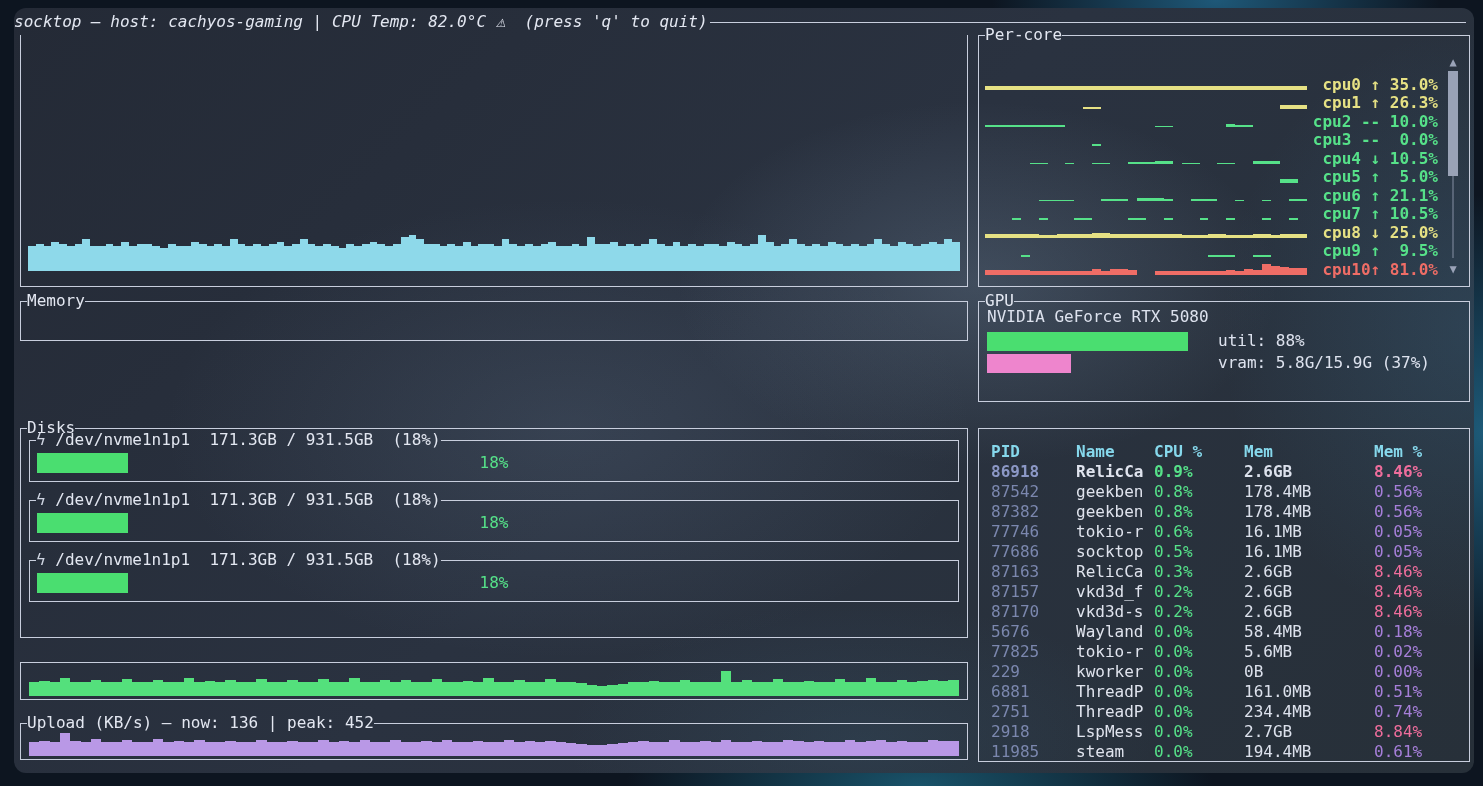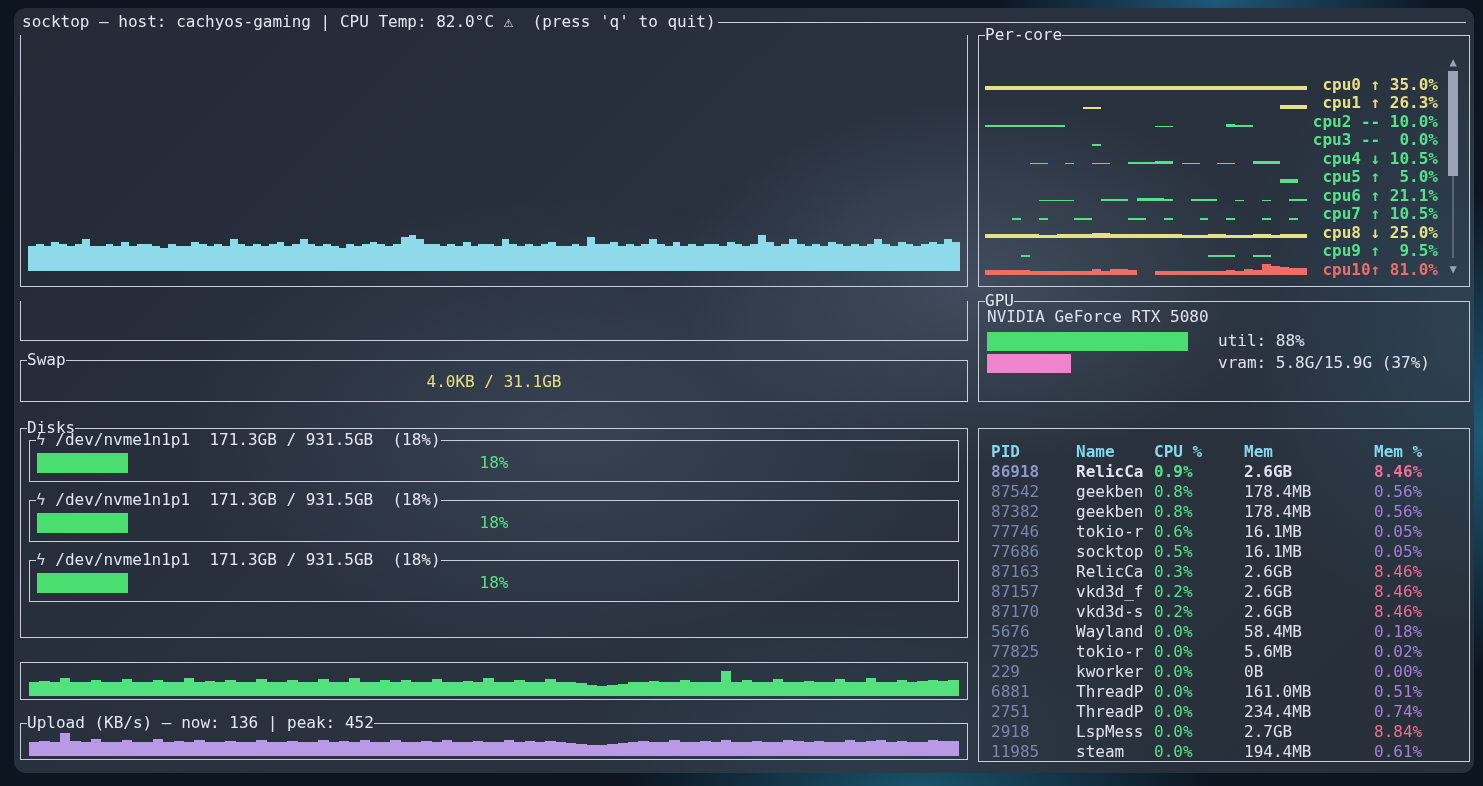"socktop — host: cachyos-gaming |" .titlebar { font-style: none -> italic; left: 8px -> 0 }
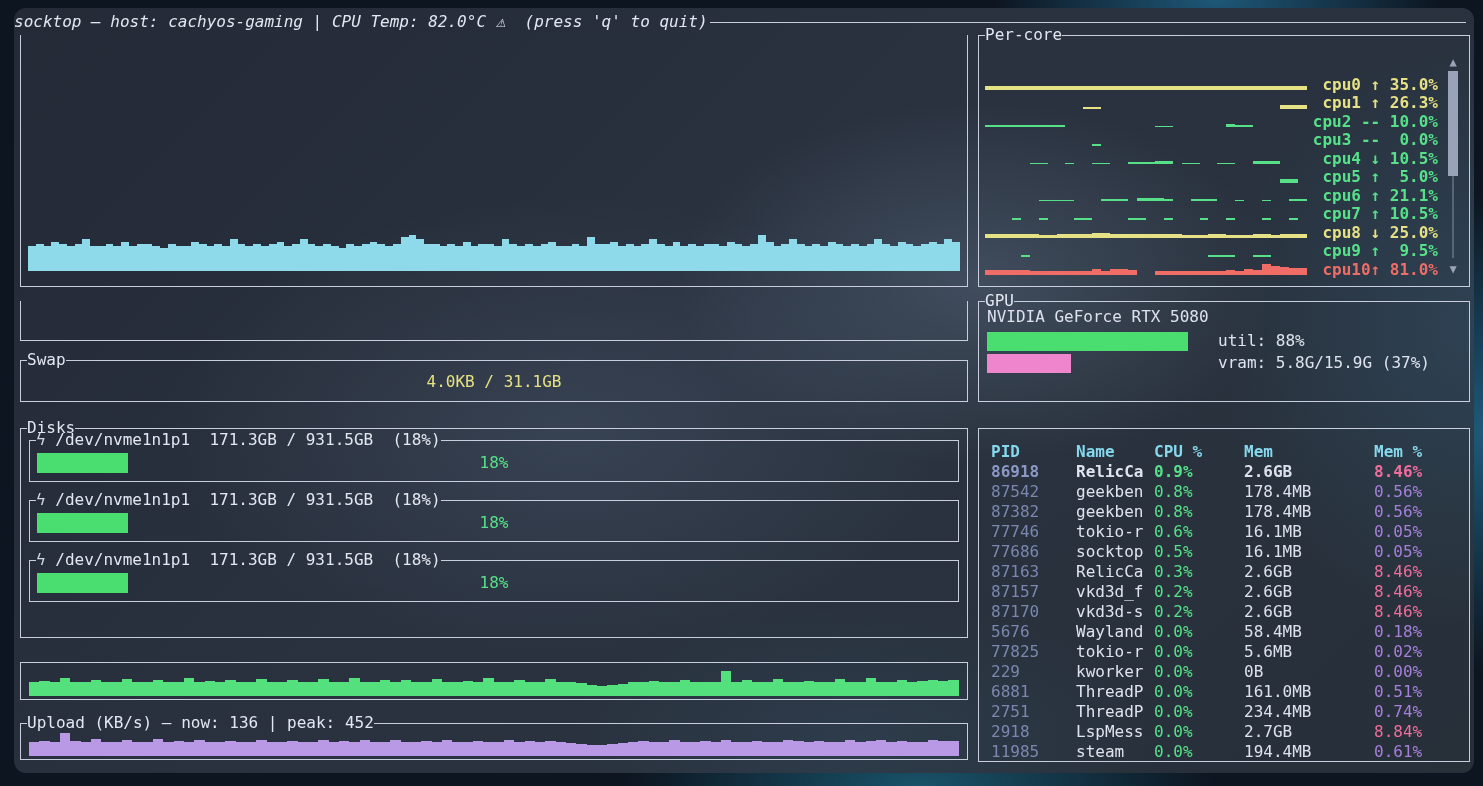"Memory" div.phead { html: none -> <div> <span></span> <span>Memory</span> <span></span> </div> }
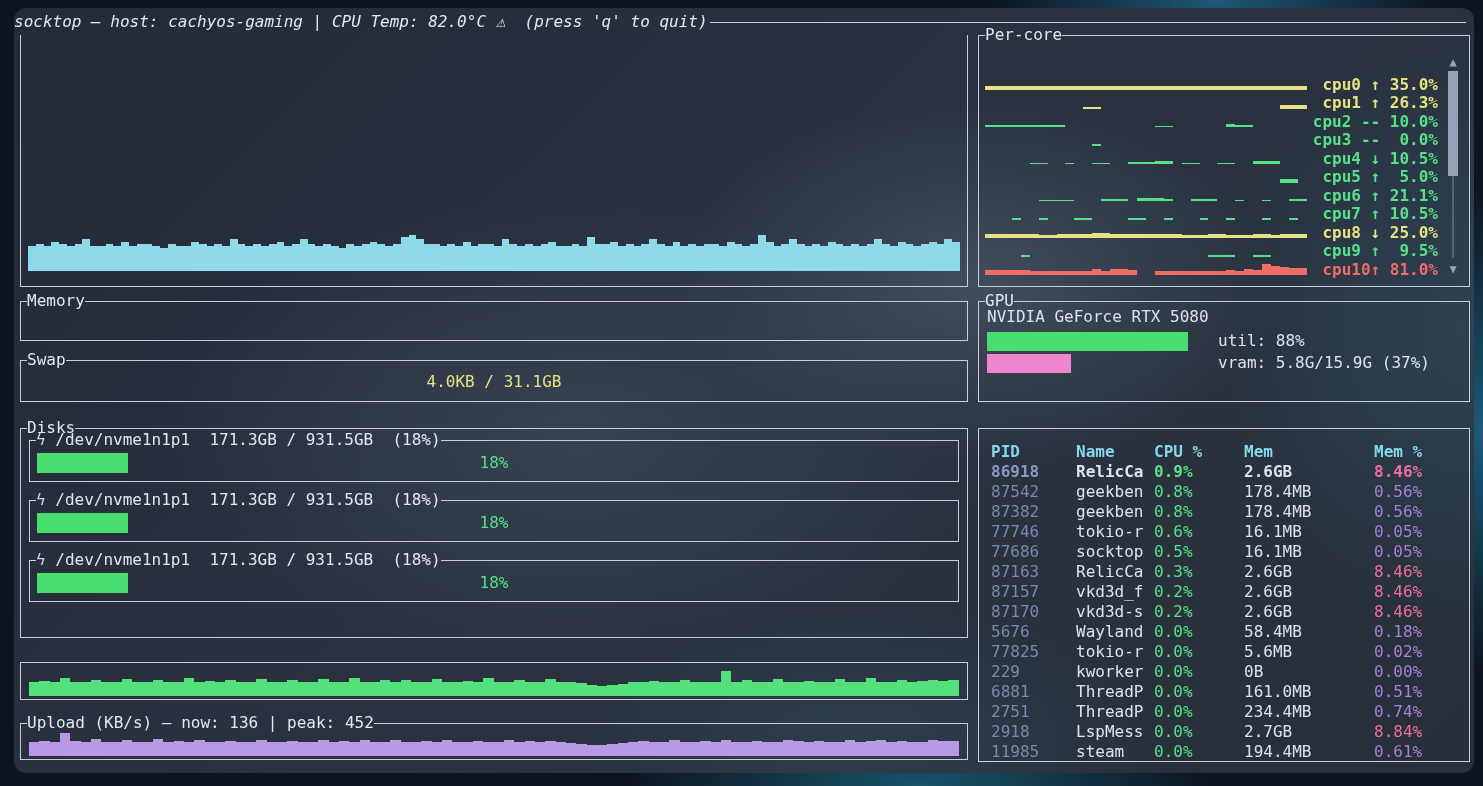"Swap" section.panel { html: <section> <div> <span></span> <span>Swap</span> <span></span> </div> <div> <div>4.0KB / 31.1GB</div> </div> </section> -> none }
